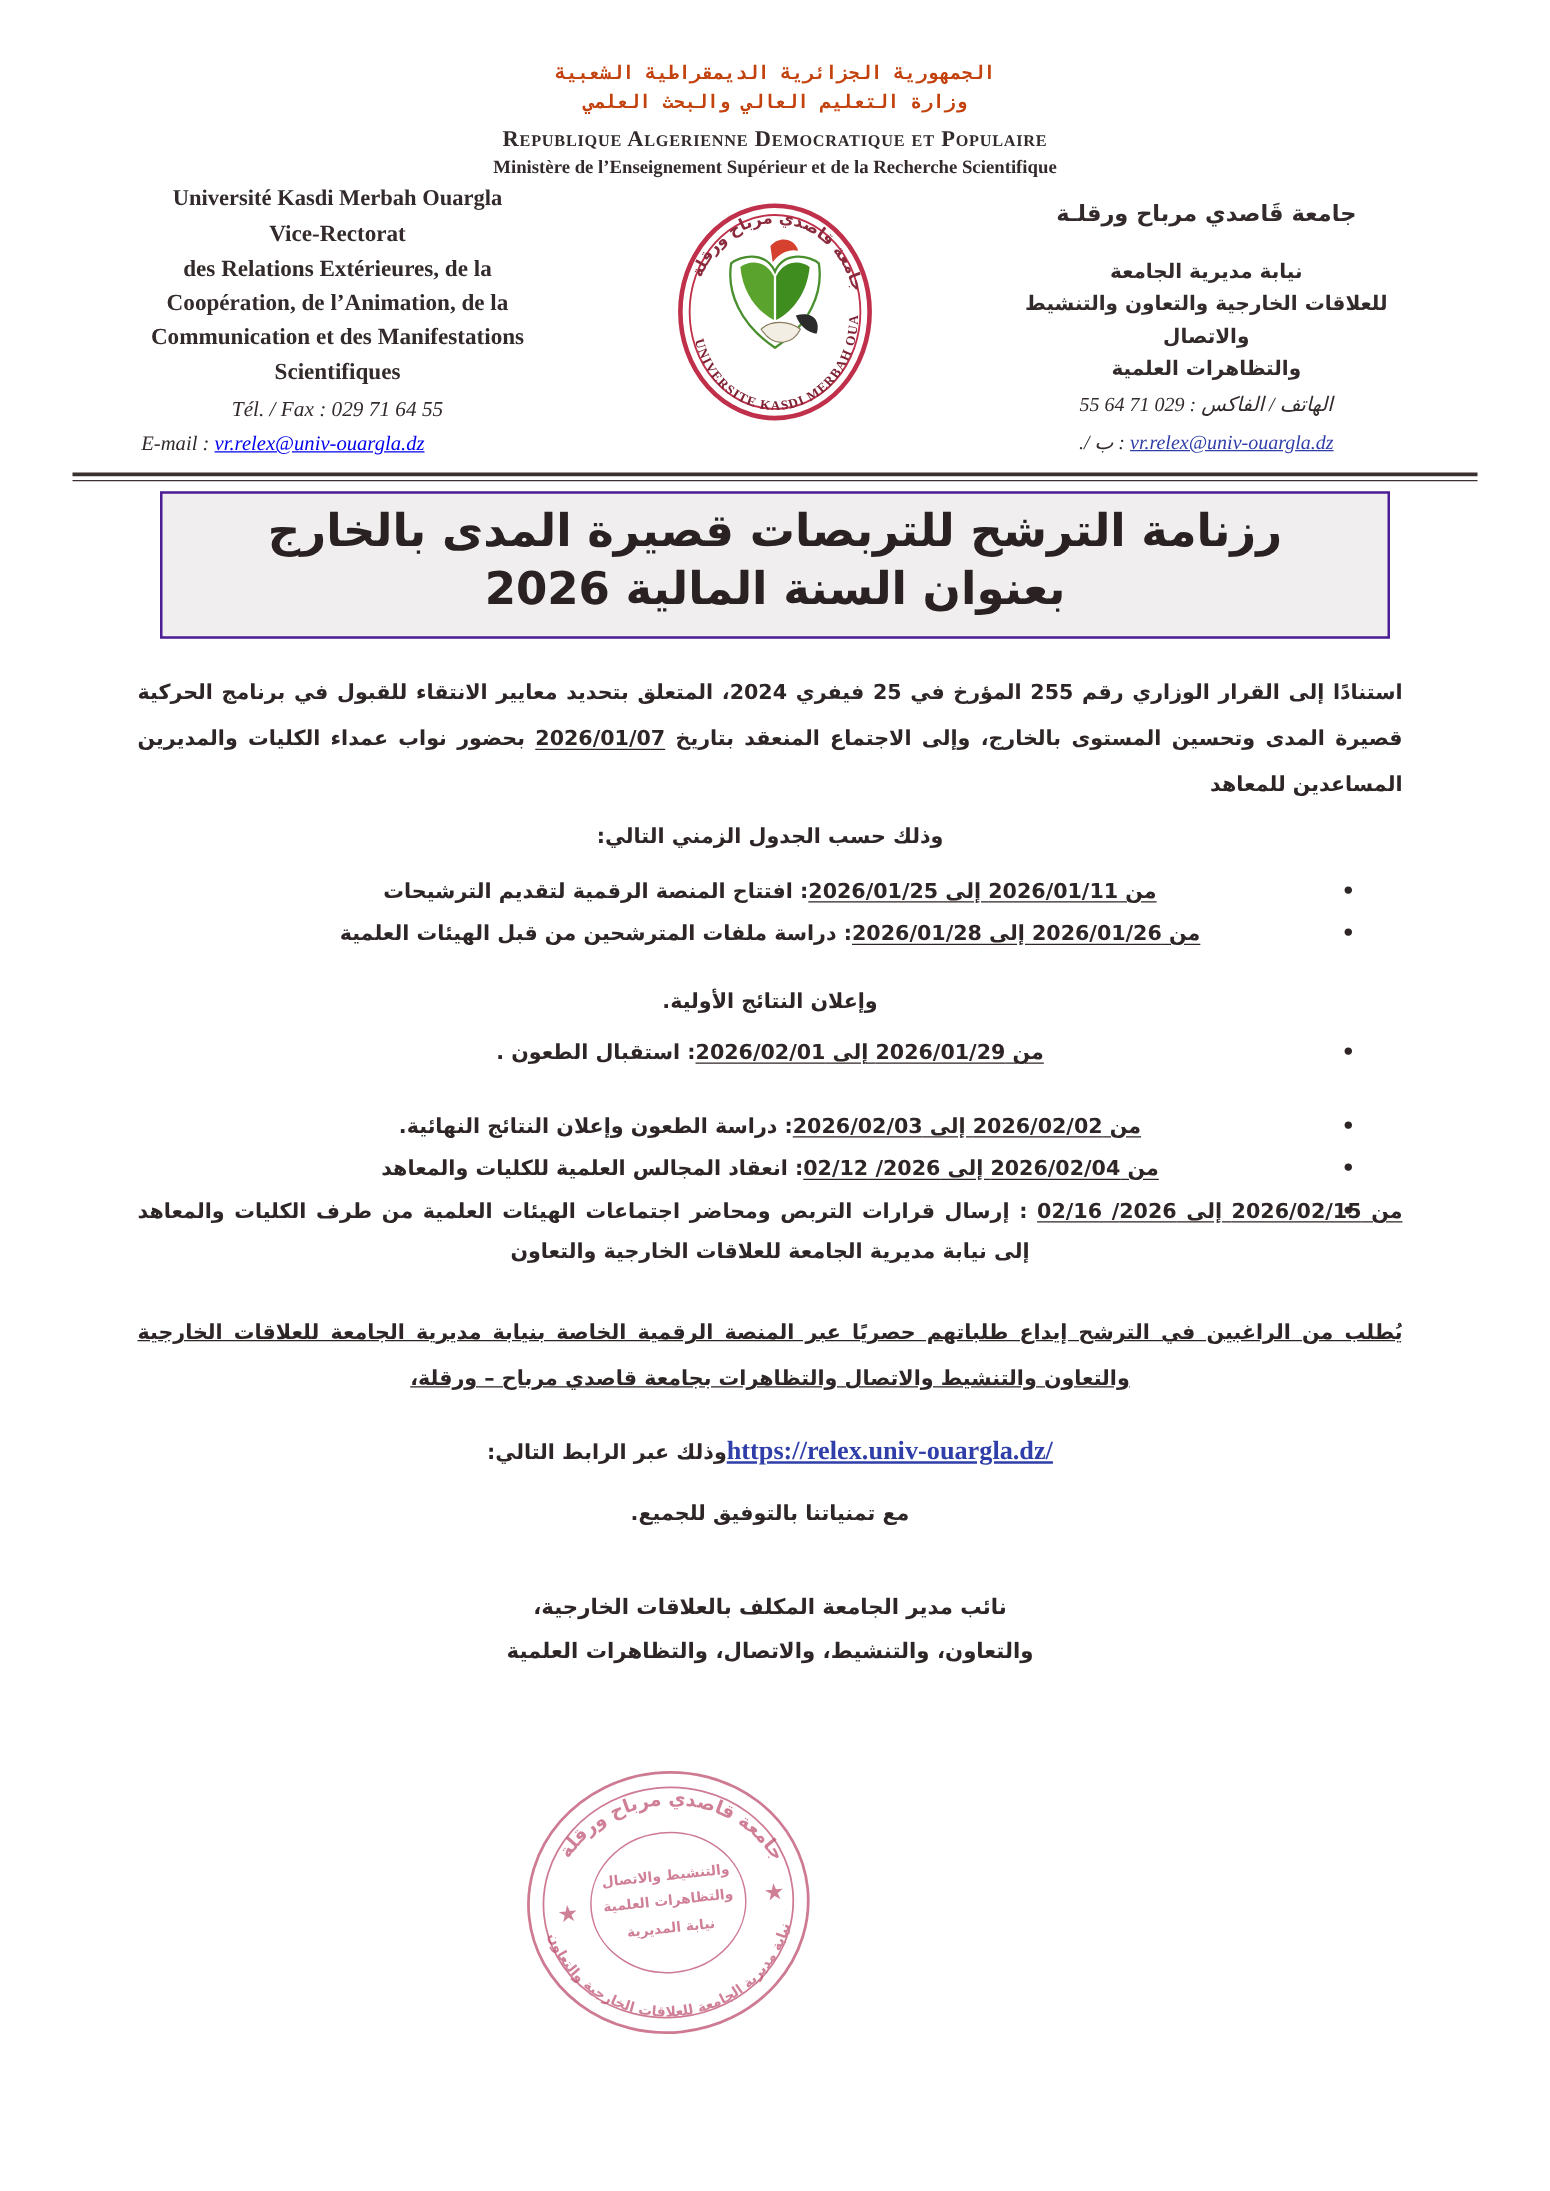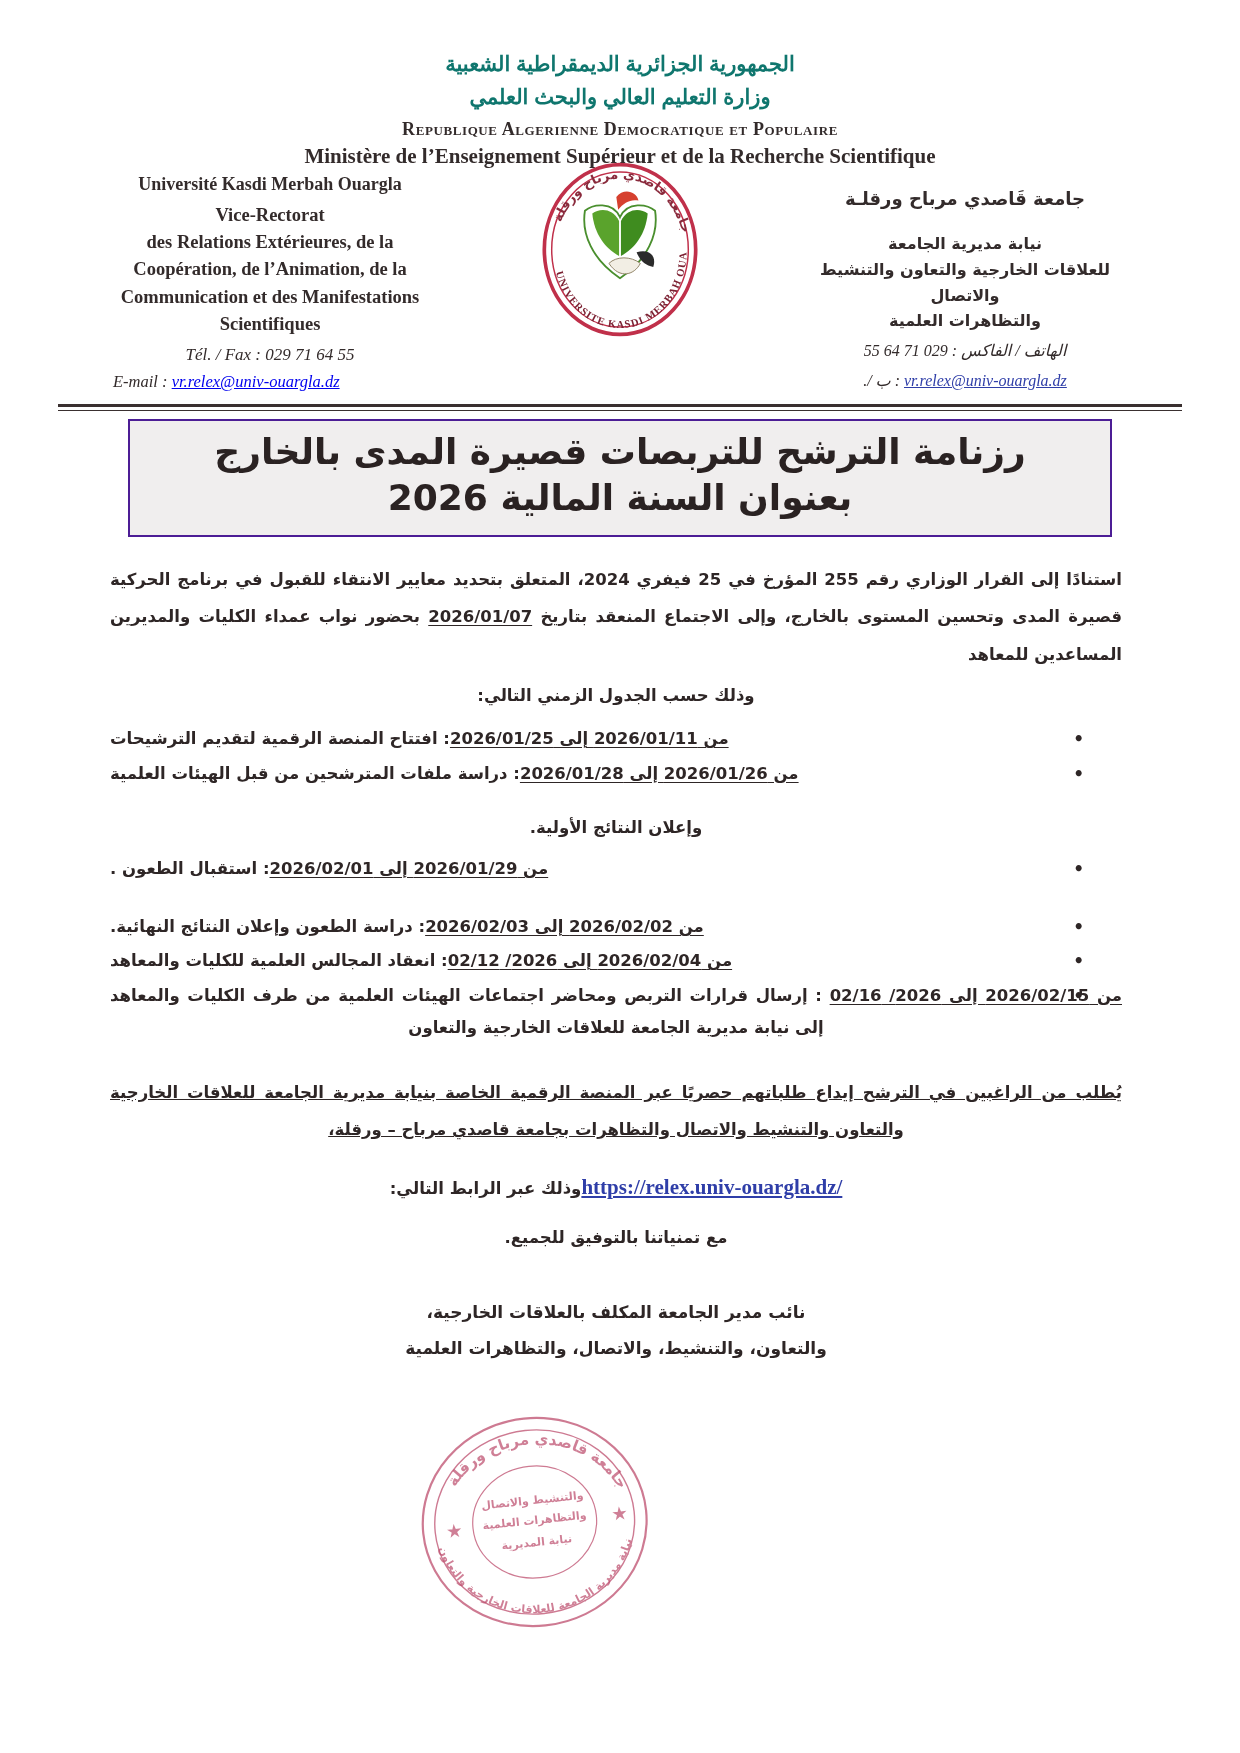"الجمهورية الجزائرية الديمقراطية الشعبية" .hdr-ar-1 { color: #0f766e -> #c2410c; font-family: Liberation Sans, sans-serif -> Liberation Mono, monospace; font-size: 21px -> 15px }
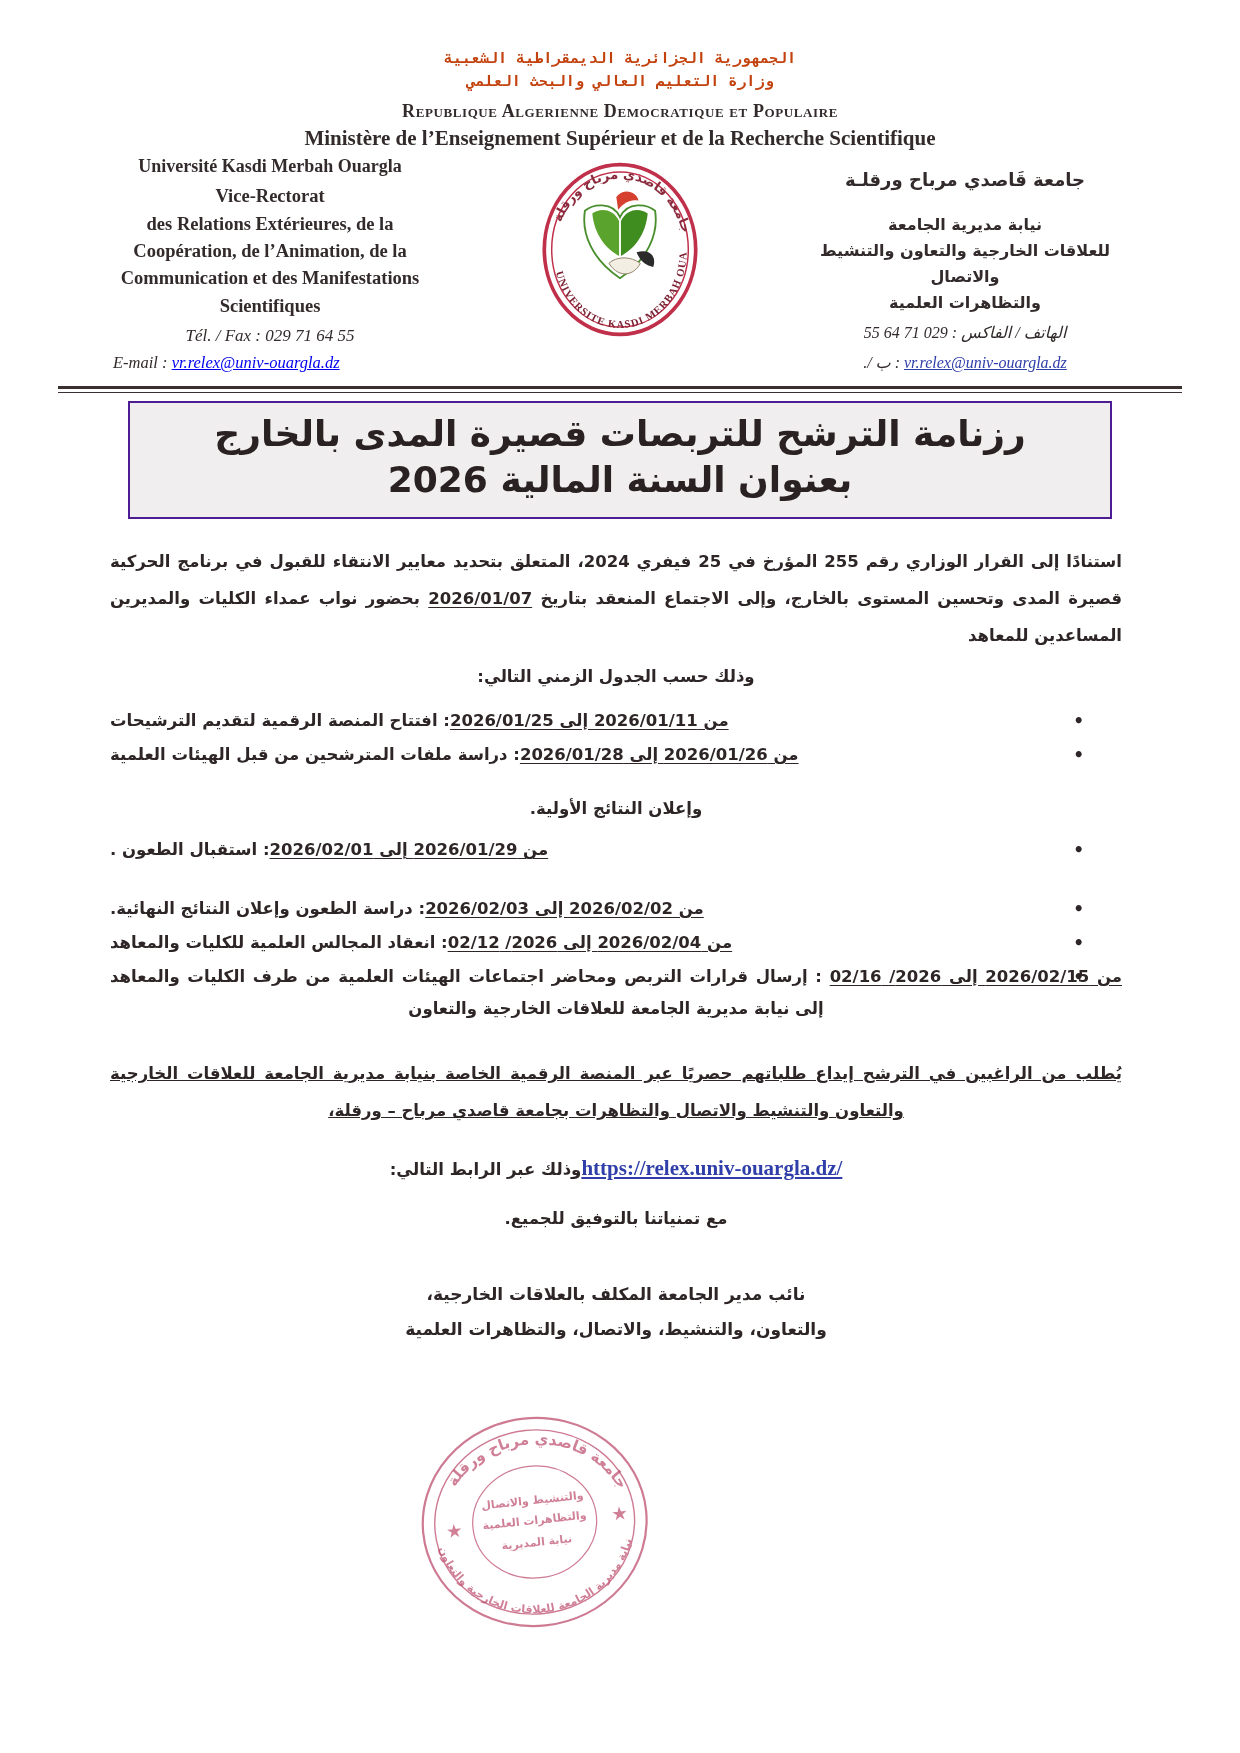"Ministère de l’Enseignement Supérieur et" .hdr-fr-min { font-size: 21px -> 15px }
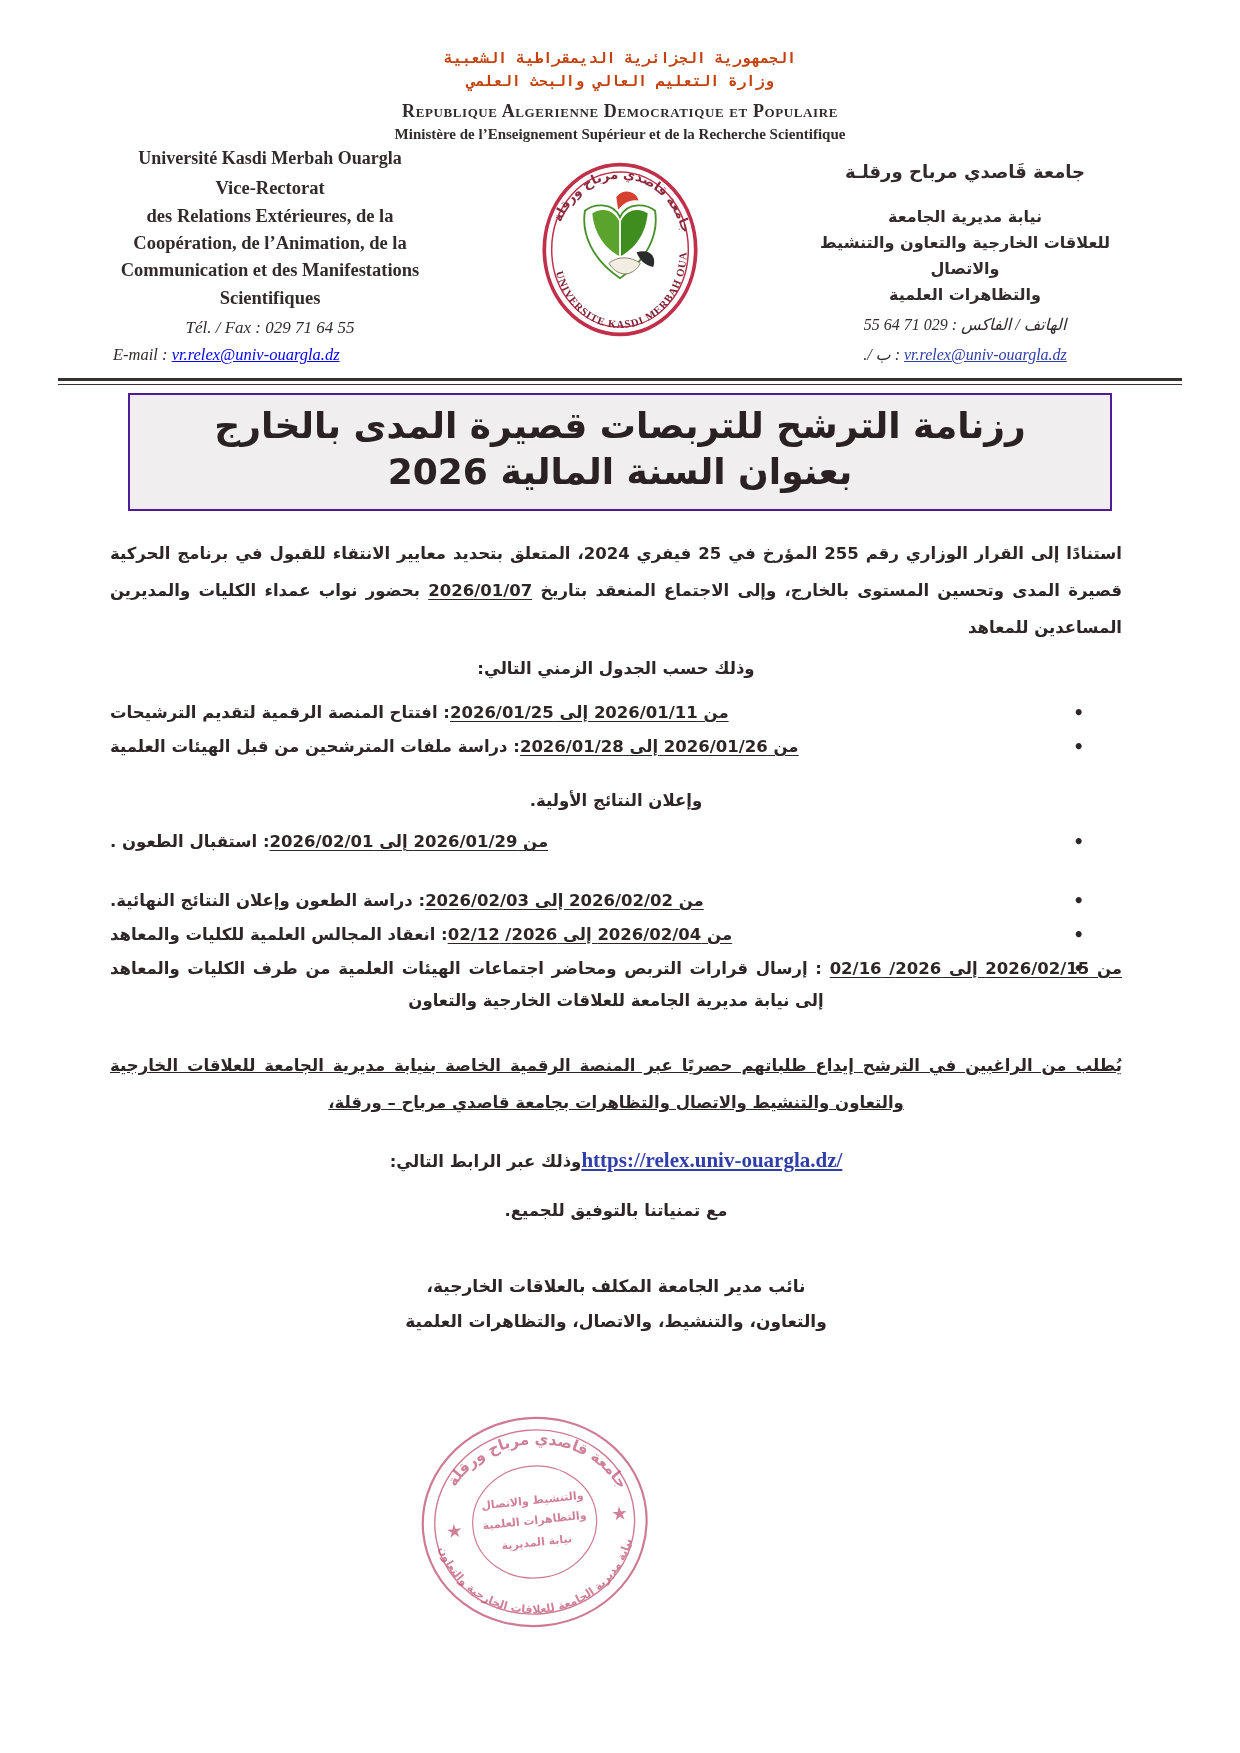"من 2026/01/11 إلى 2026/01/25: افتتاح" ul.timeline li { text-align: left -> center }
